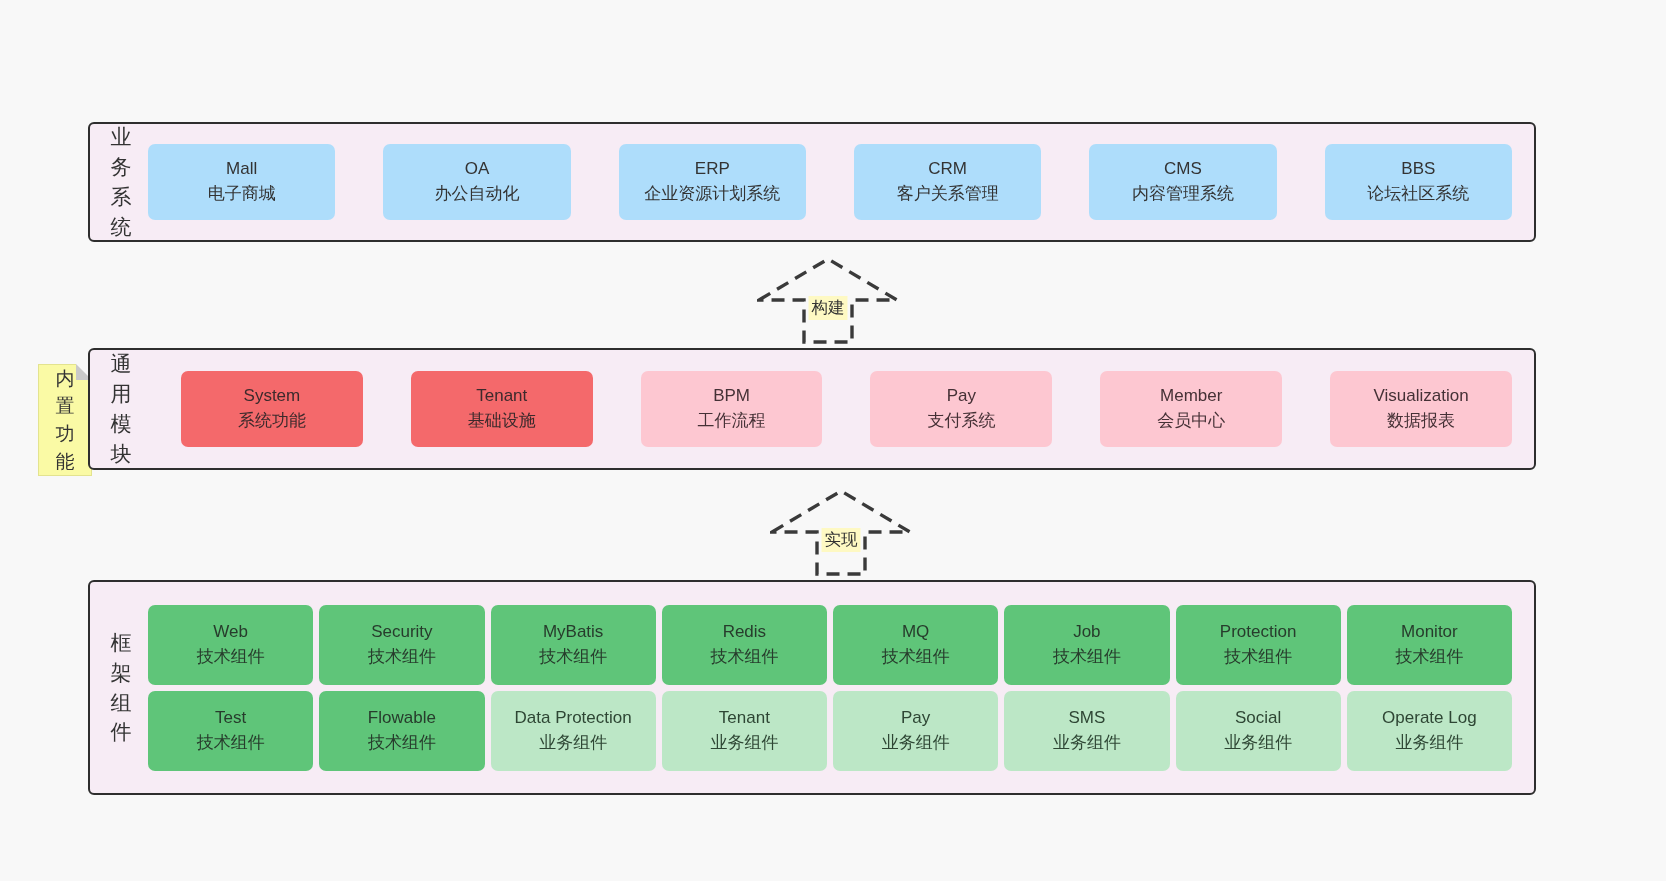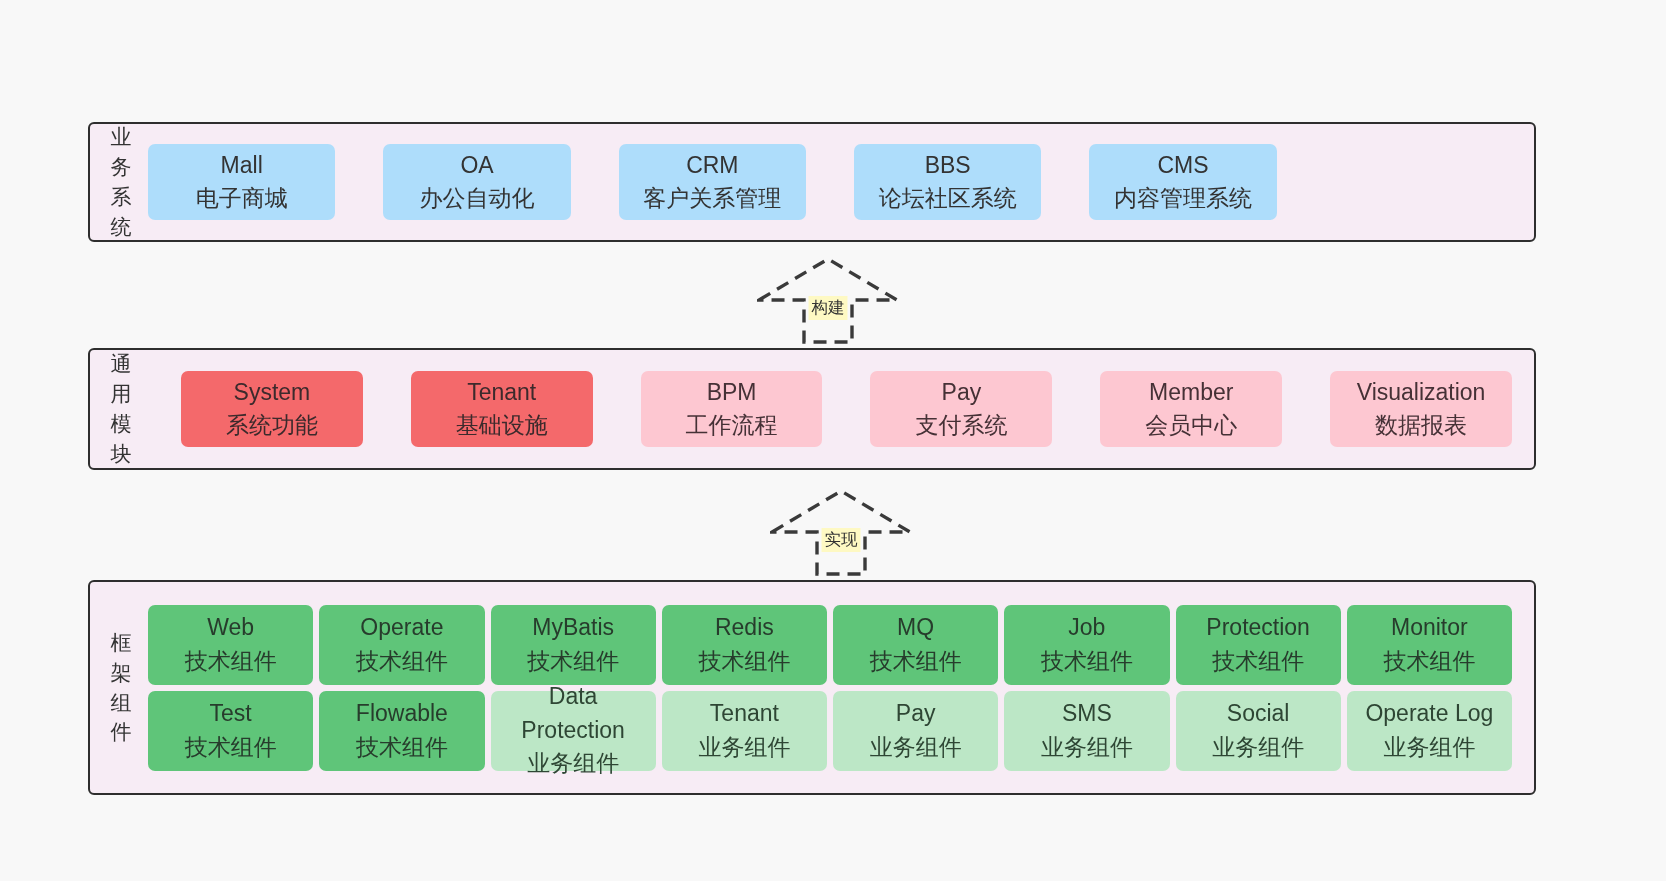"Mall" .box { font-size: 23px -> 17px }
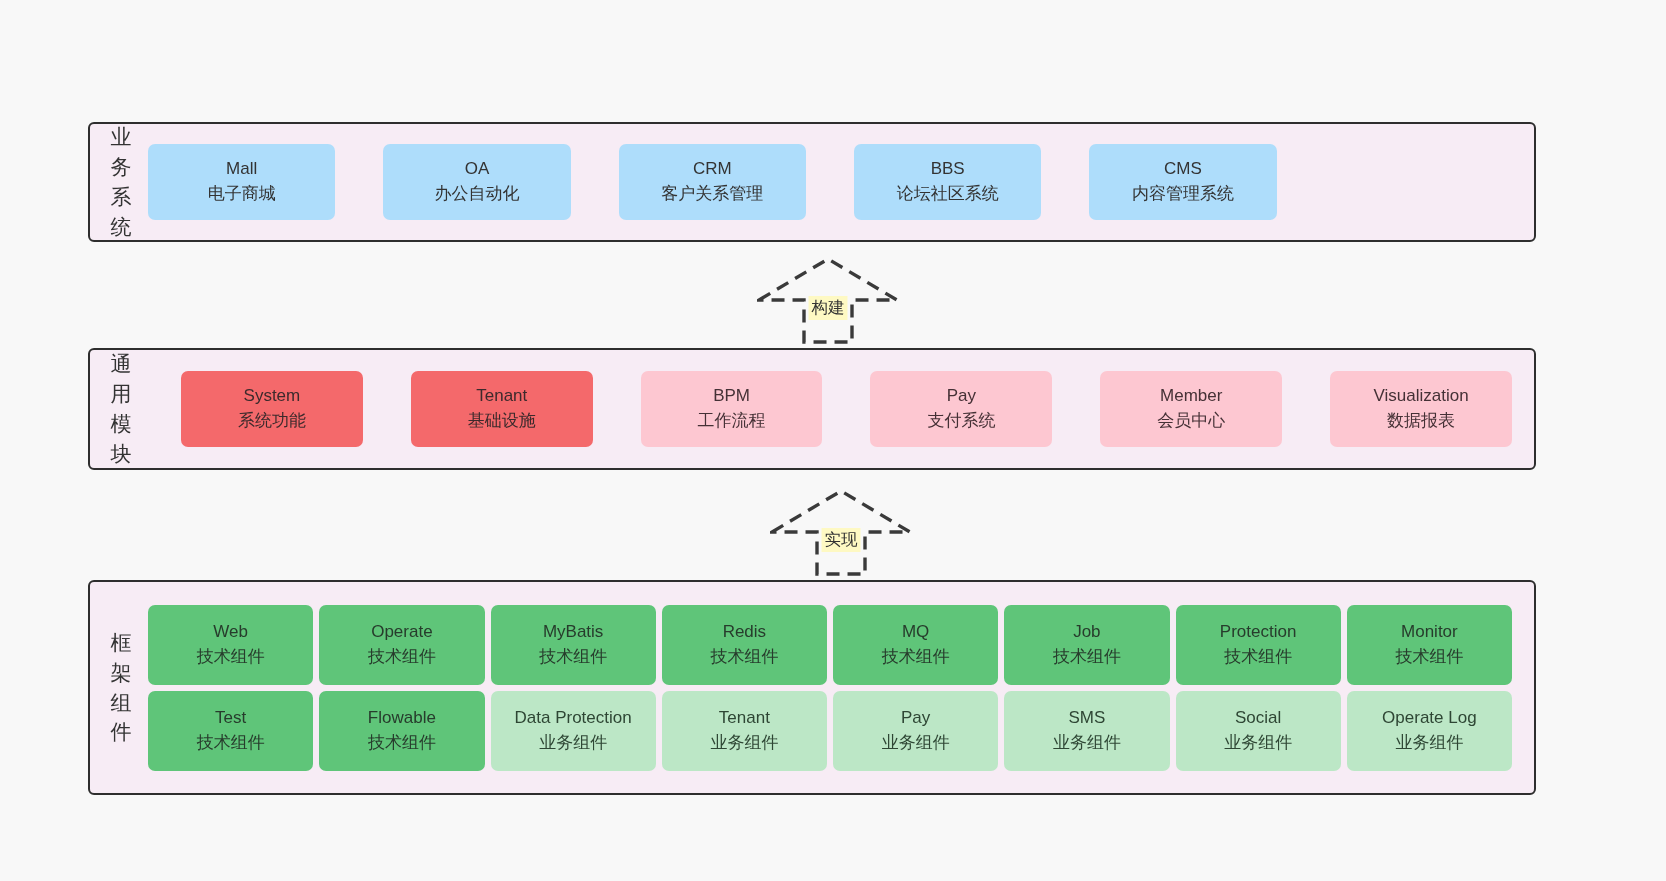"ERP" div.box { html: none -> <div> <span>ERP</span> <span>企业资源计划系统</span> </div> }
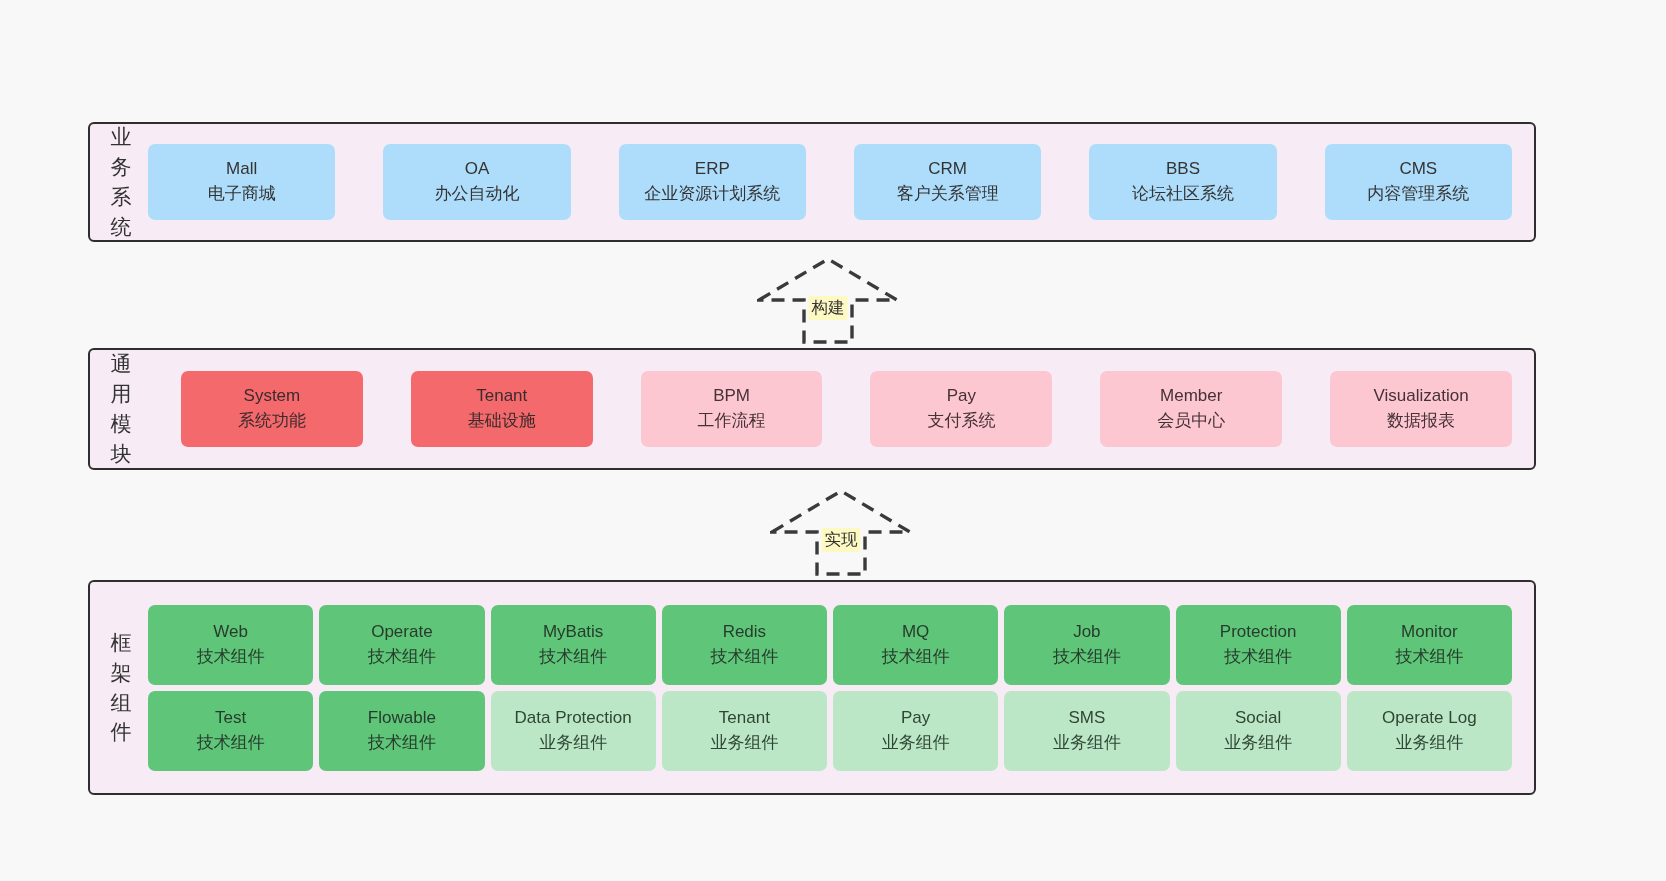"BBS" div.box { order: before "CMS" -> after "CMS" }
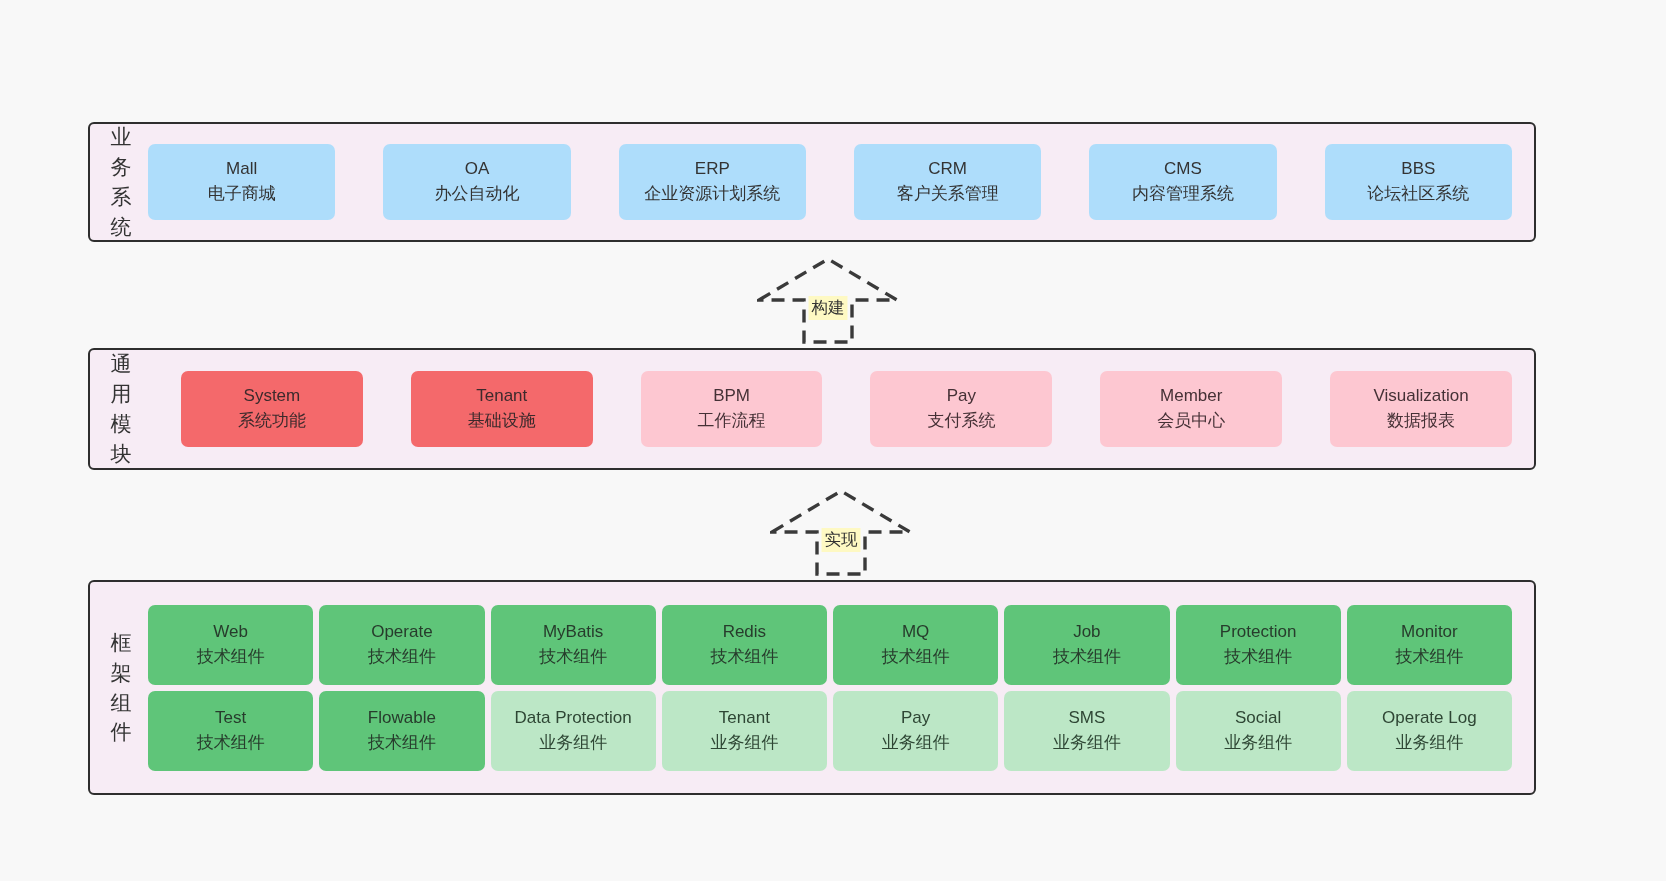"内置功能" div.tab { html: none -> <div> <span></span> <span>内置功能</span> </div> }
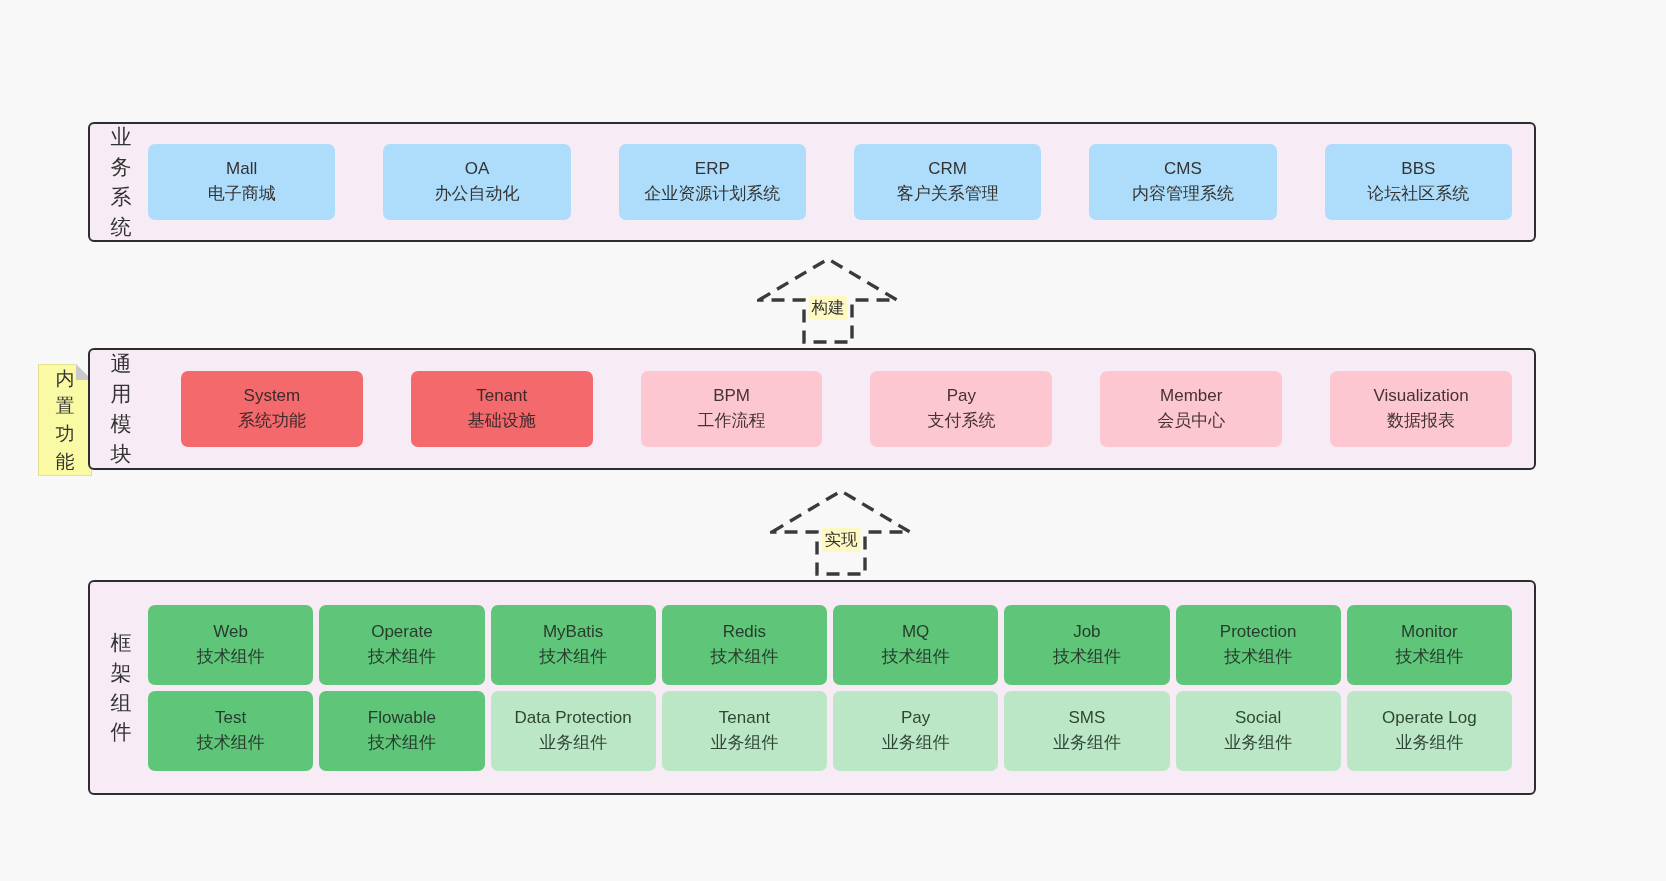"Operate" span.t { text: Operate -> Security }
